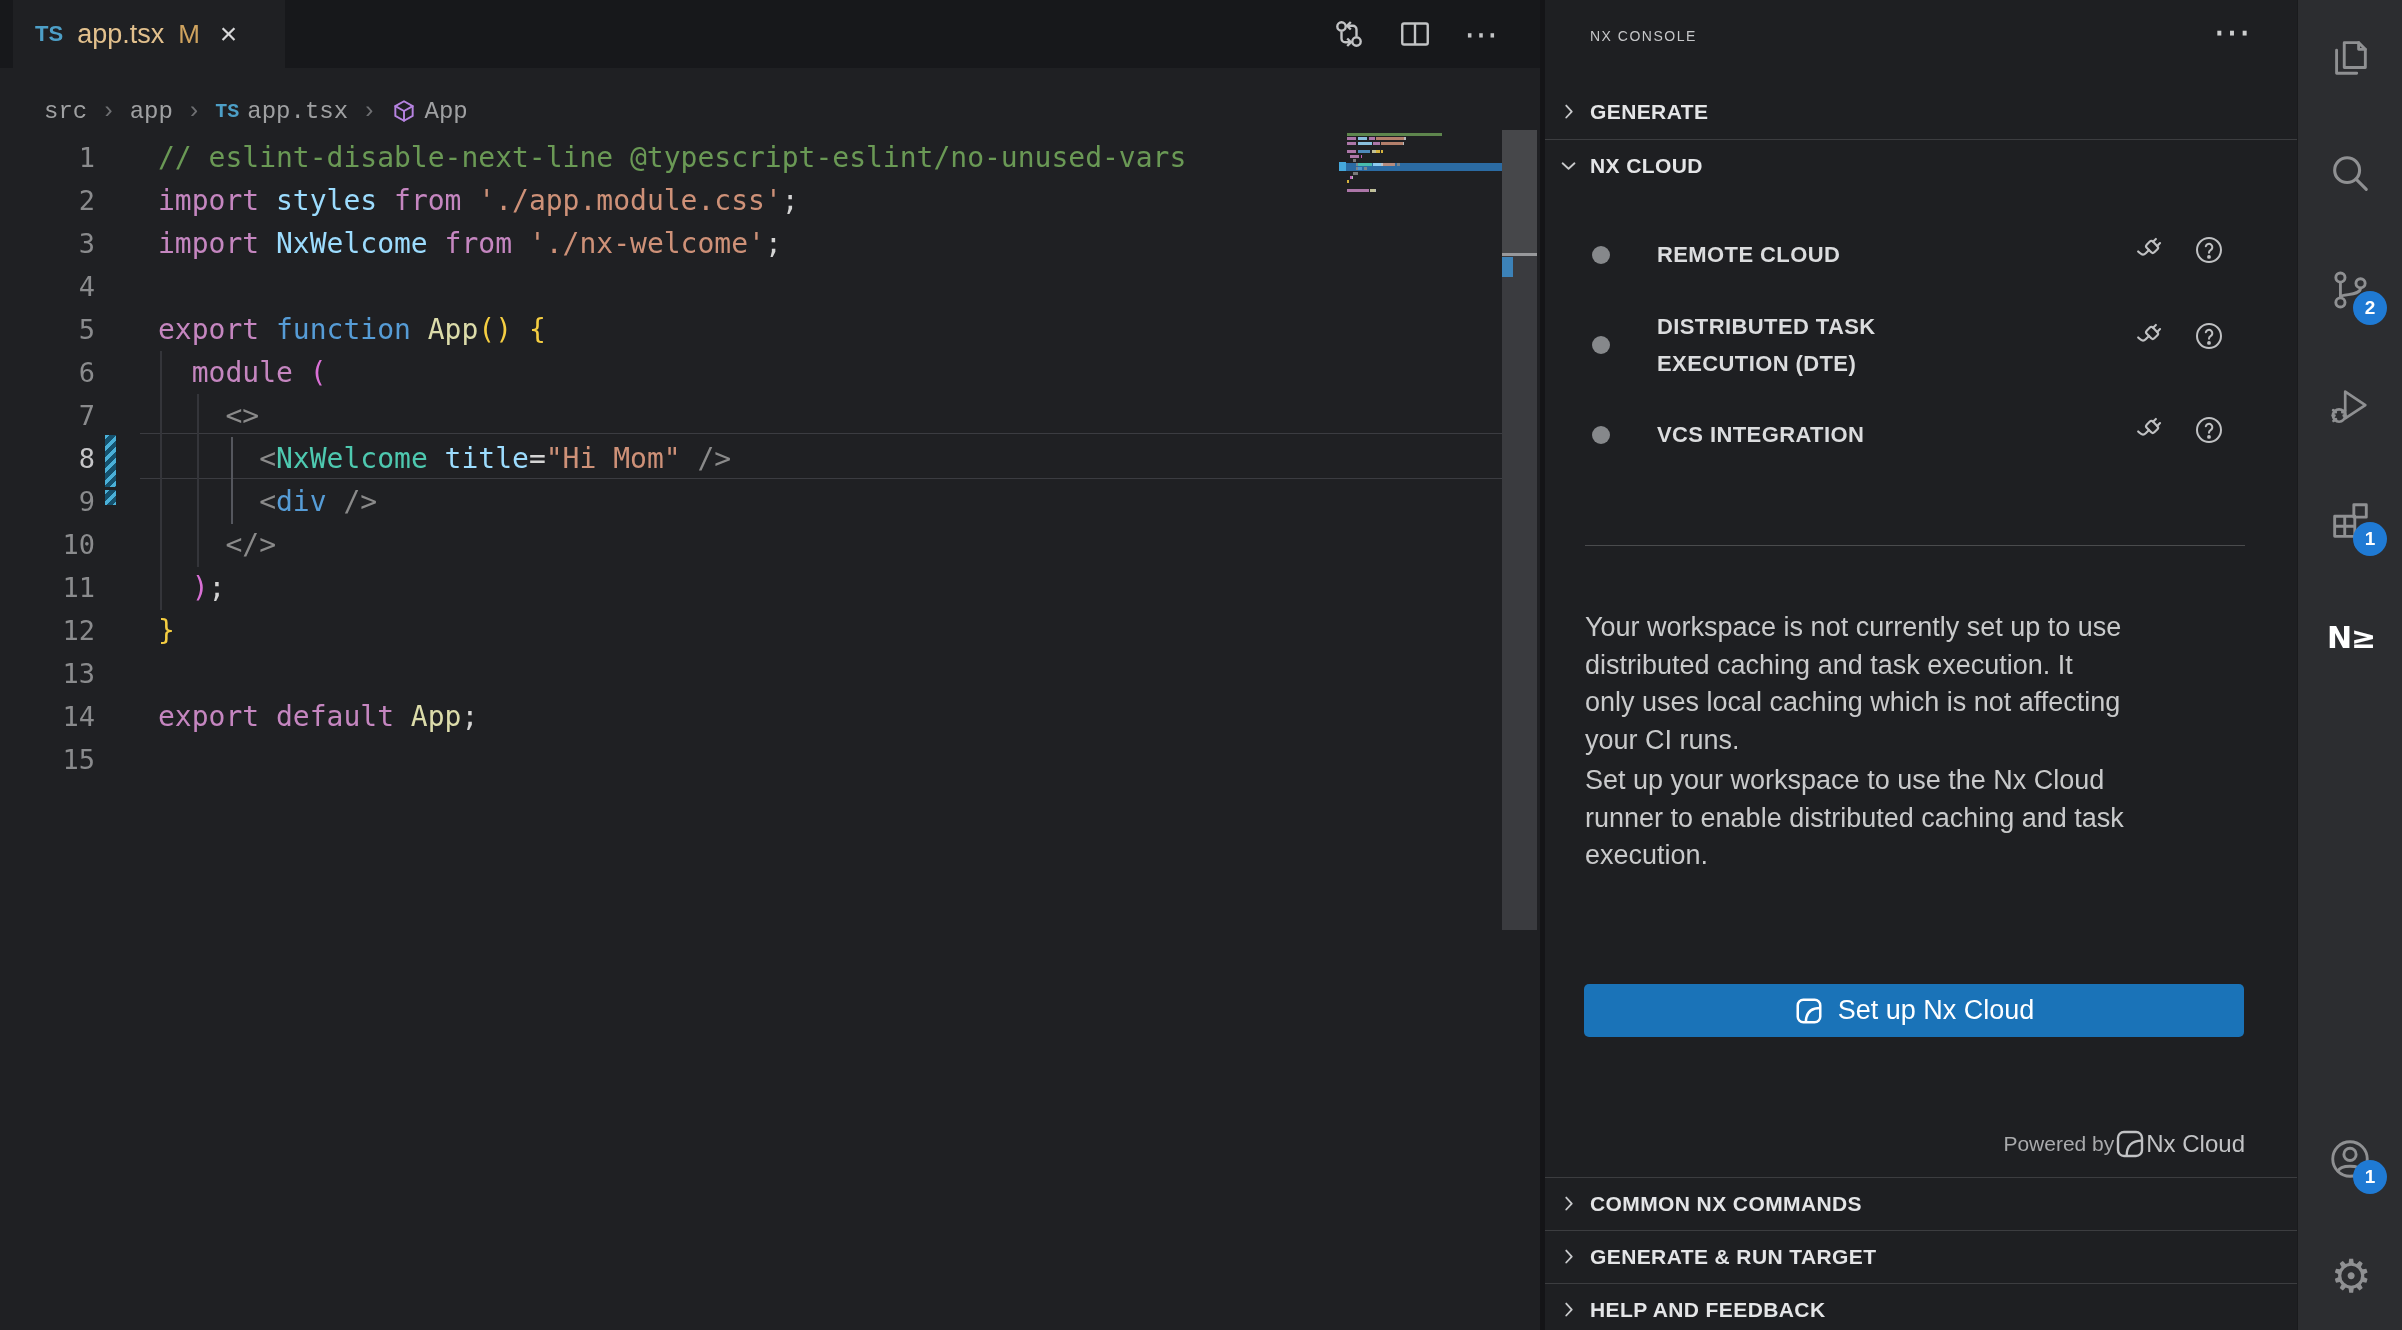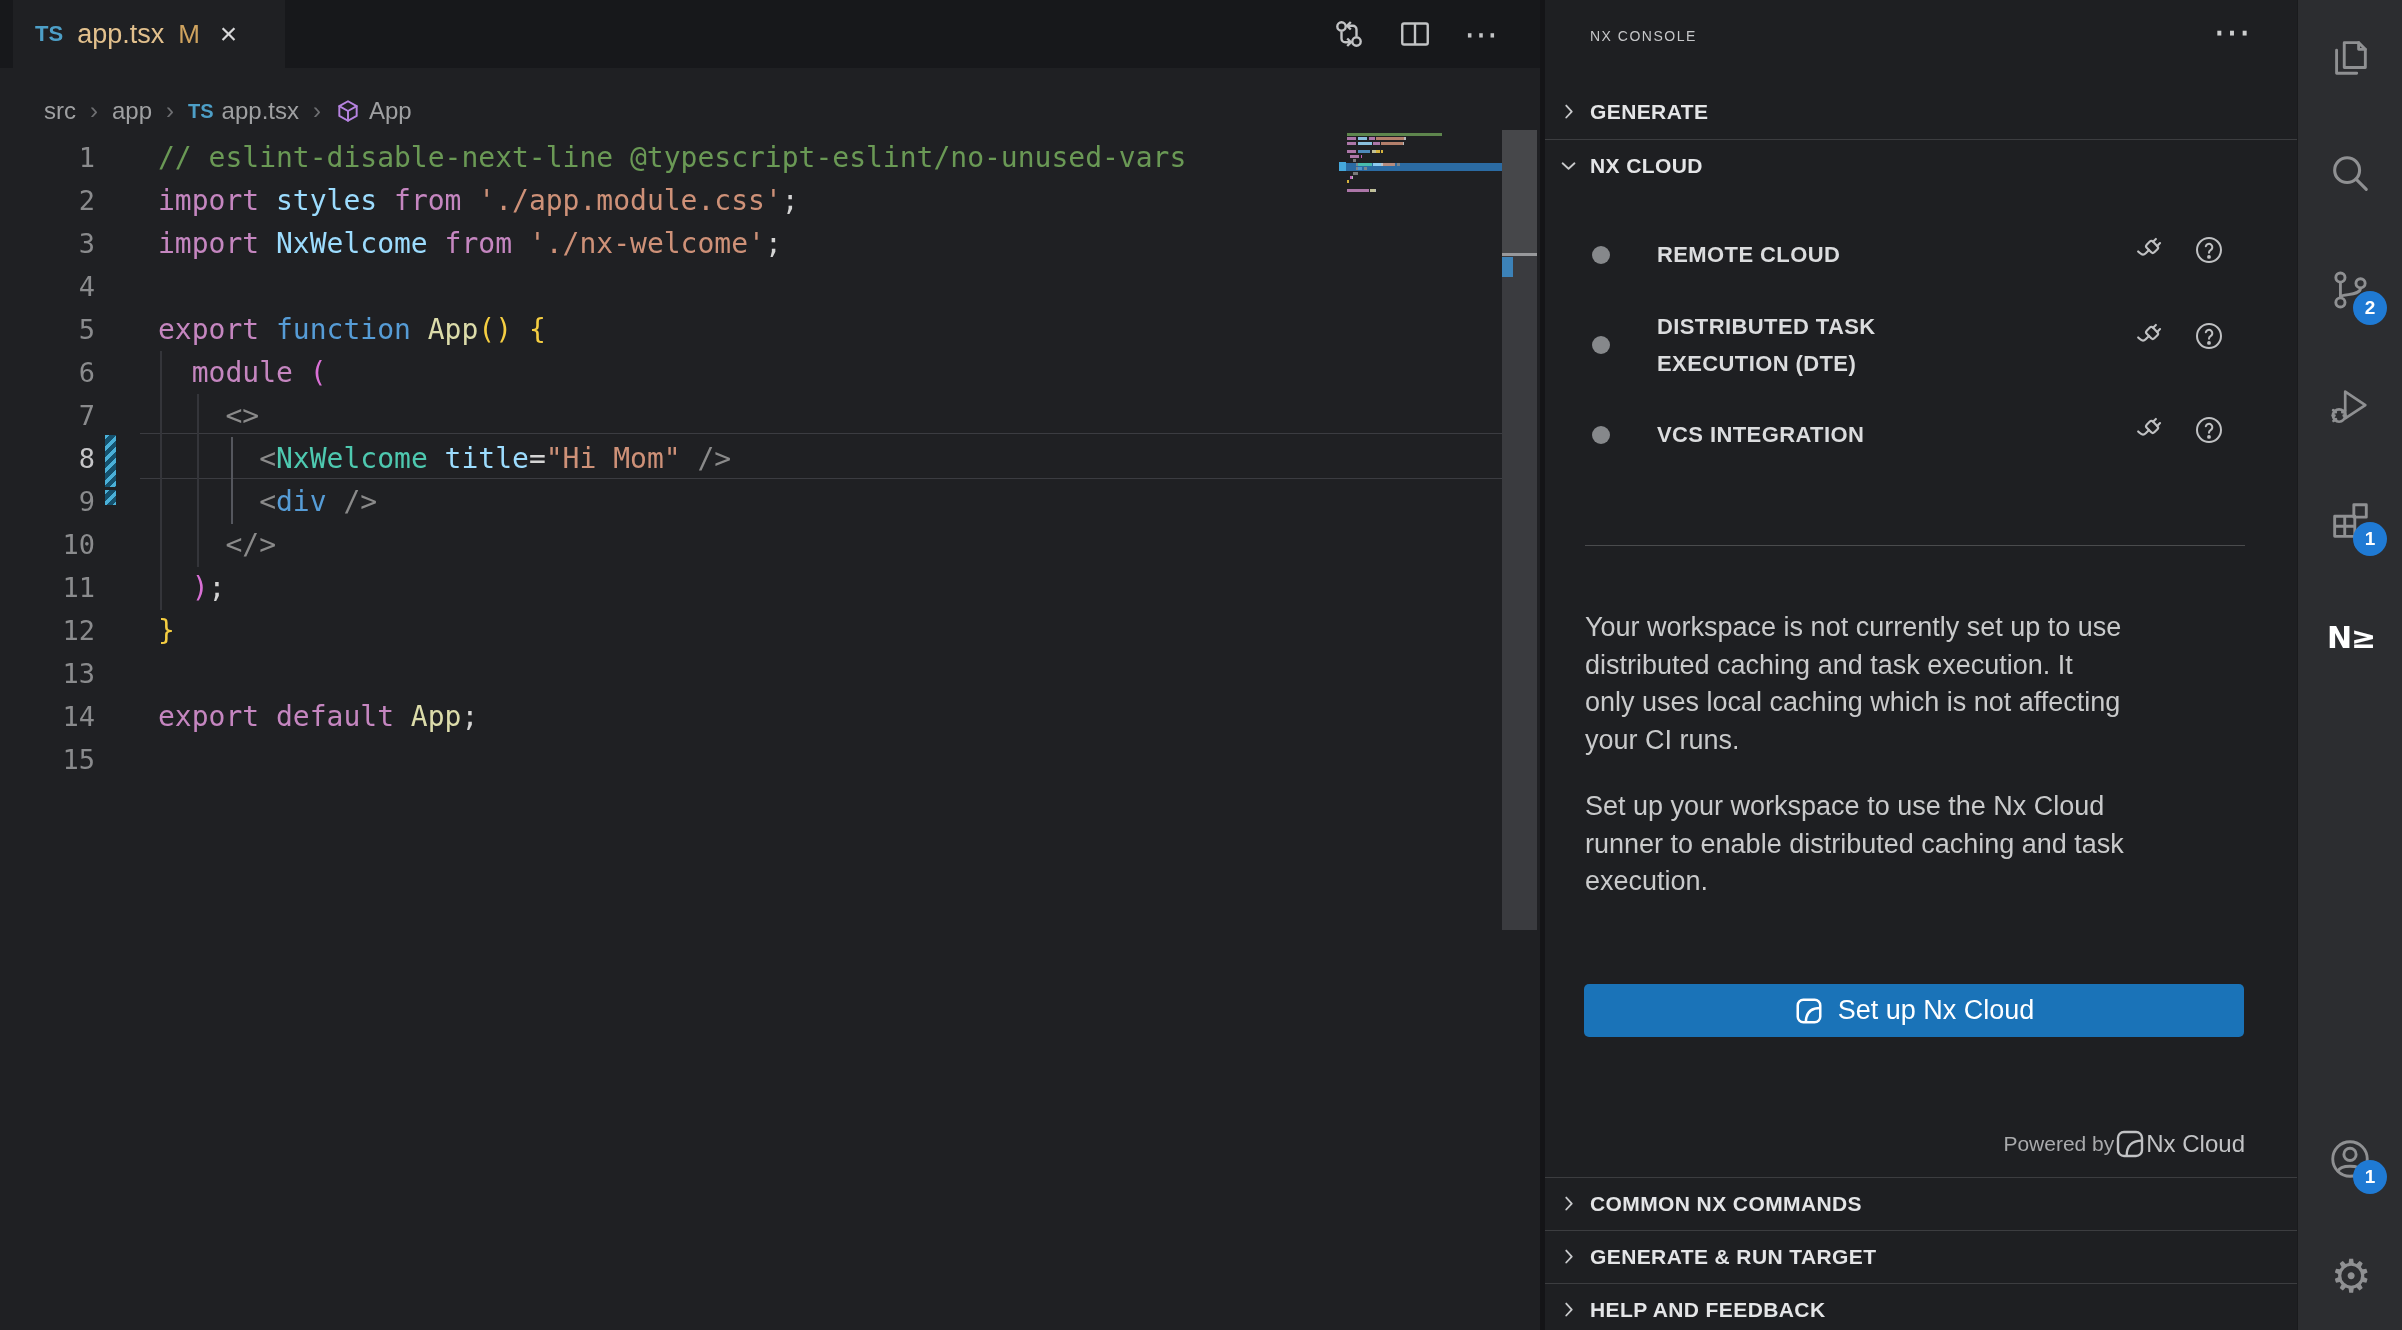"src" #breadcrumb { font-family: none -> Liberation Mono, monospace }
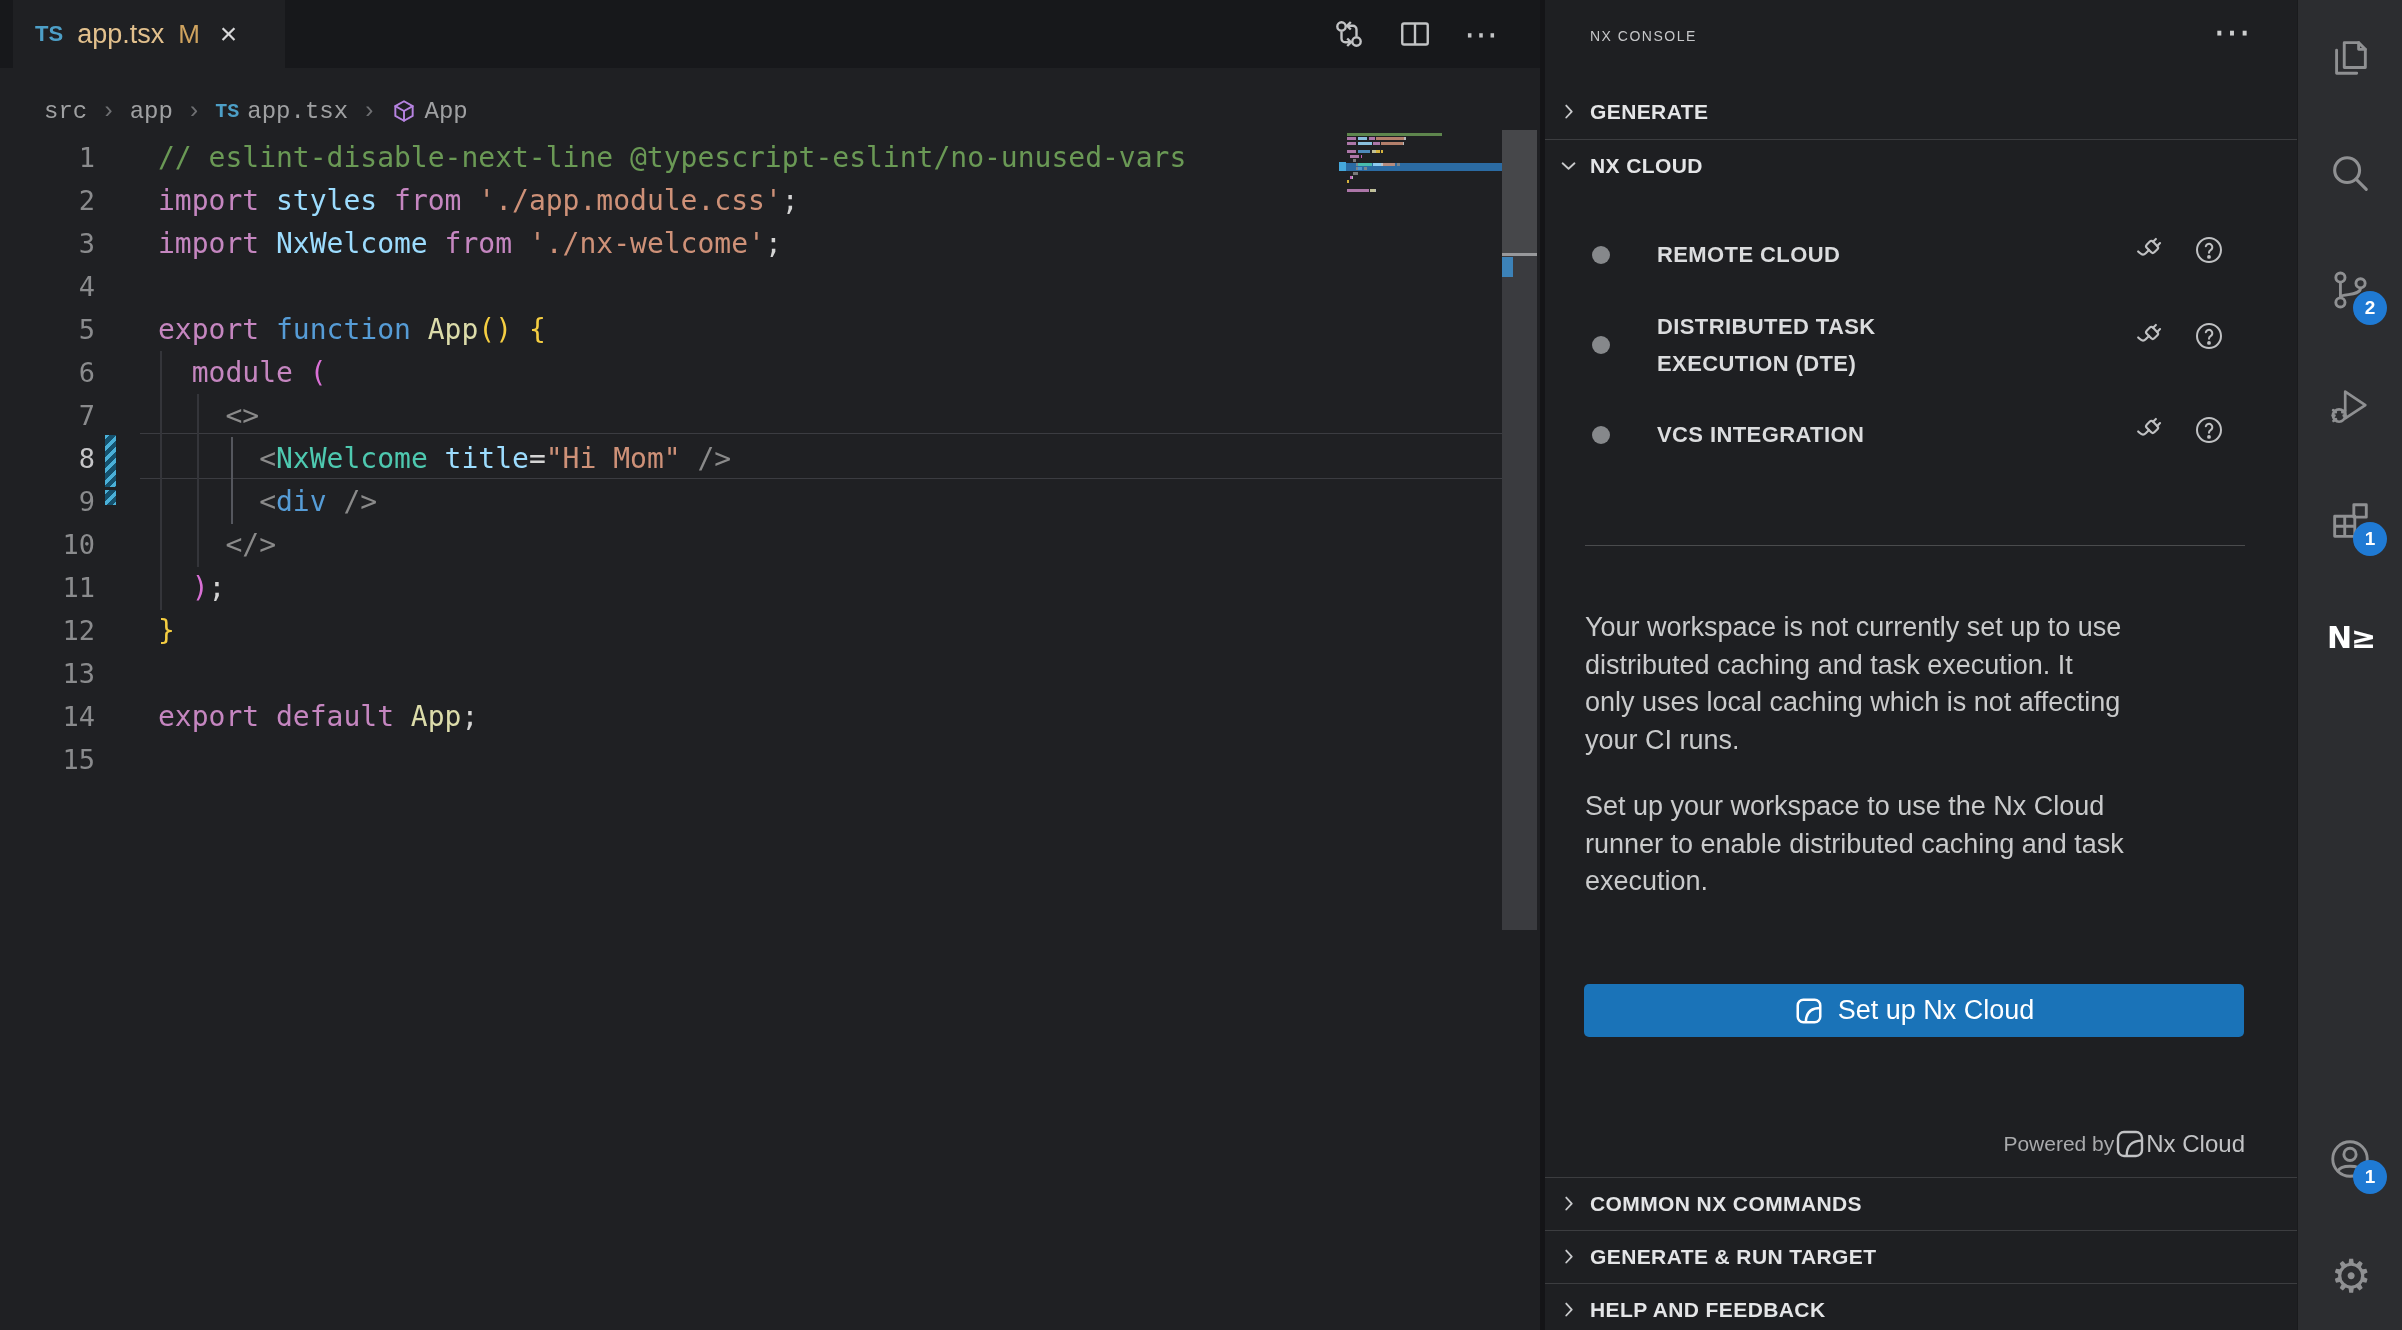"Set up your workspace to" div.panel-para { top: 788px -> 762px }
